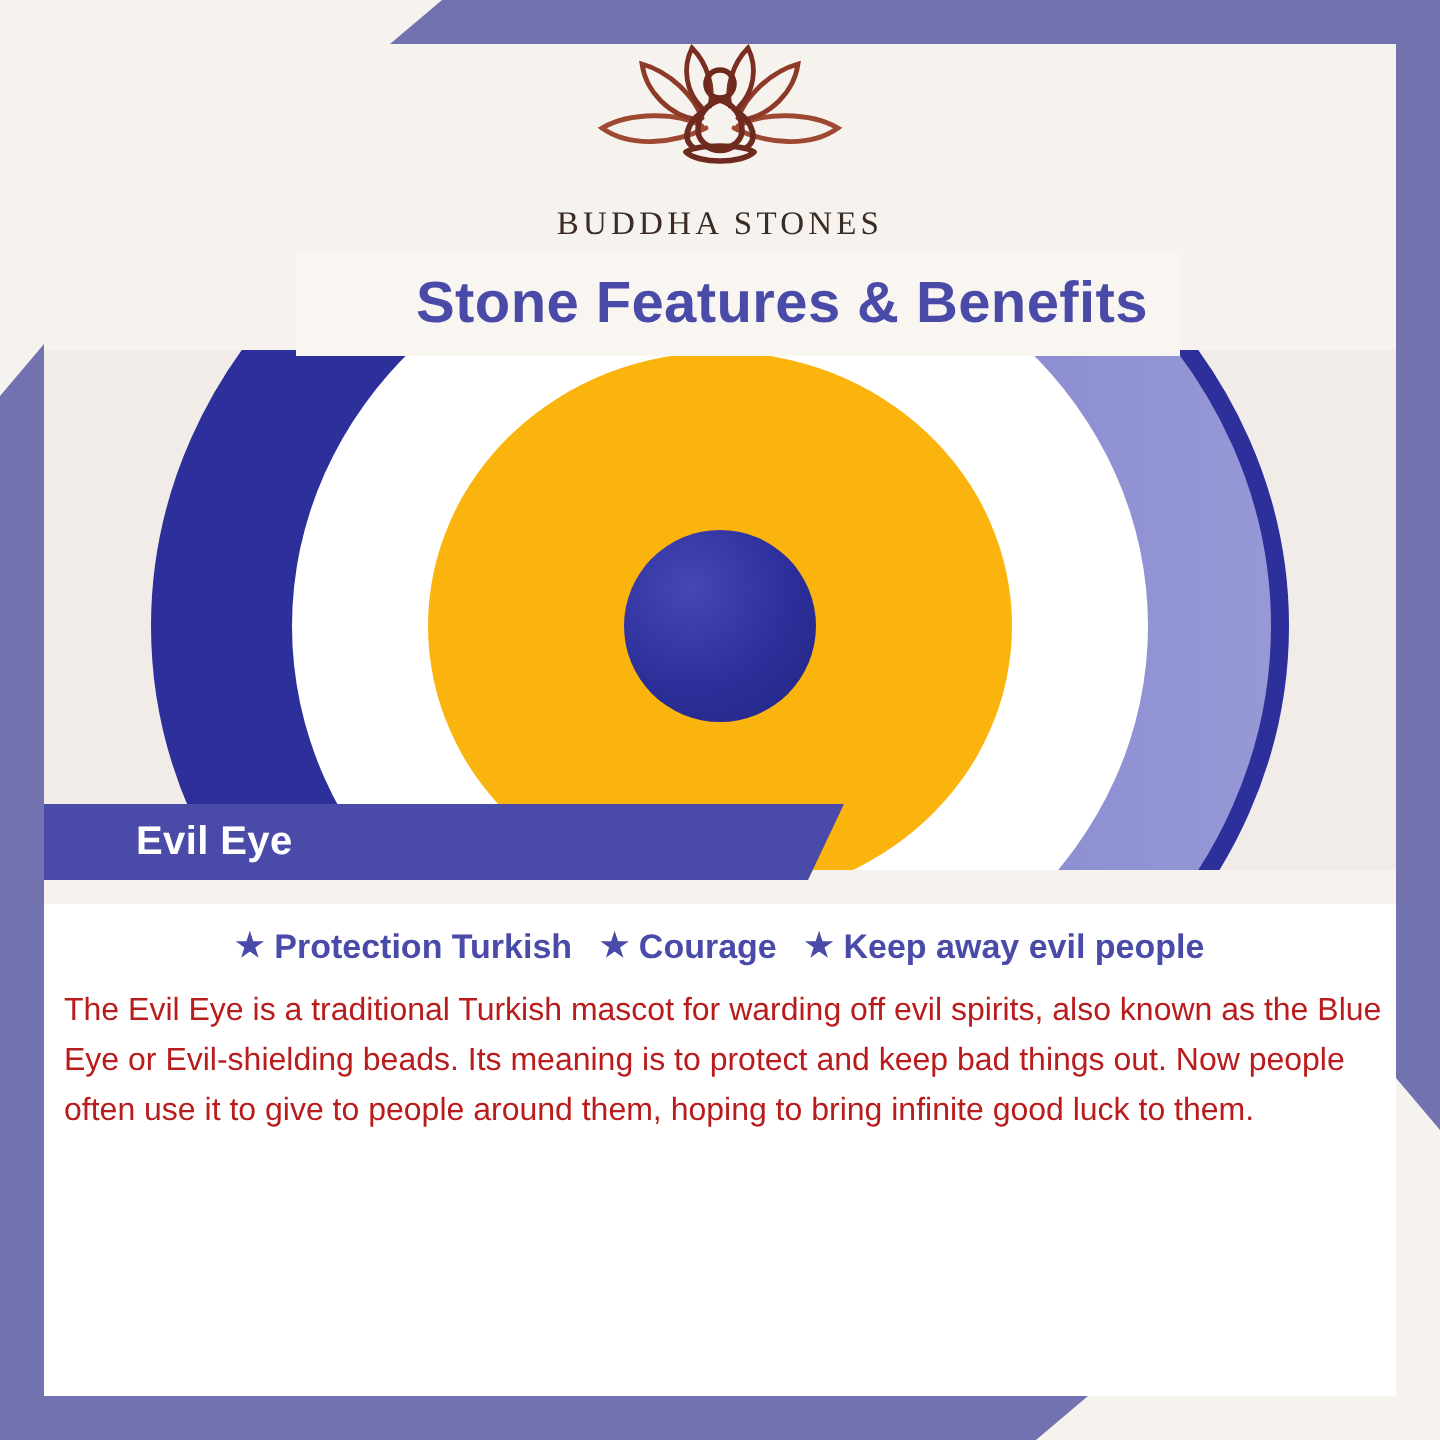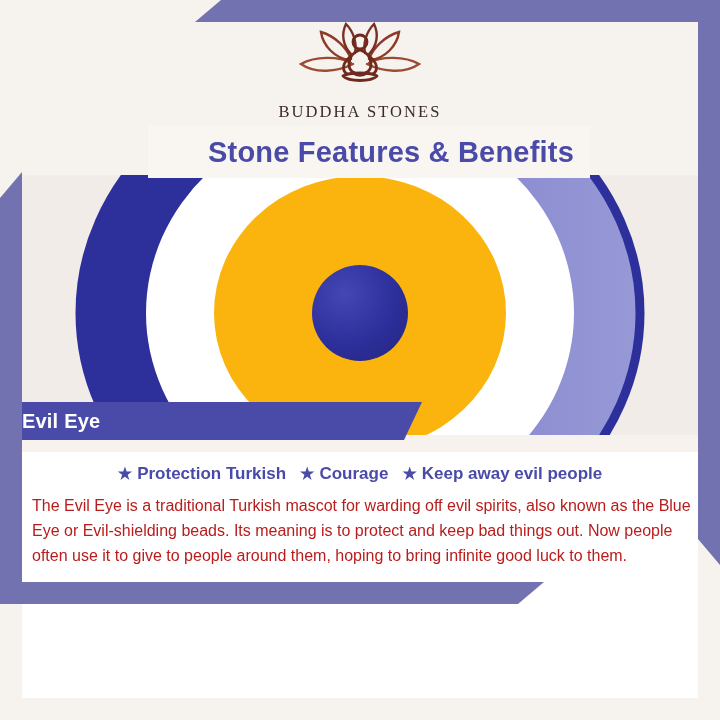"BUDDHA STONES" .page { height: 604px -> 720px }
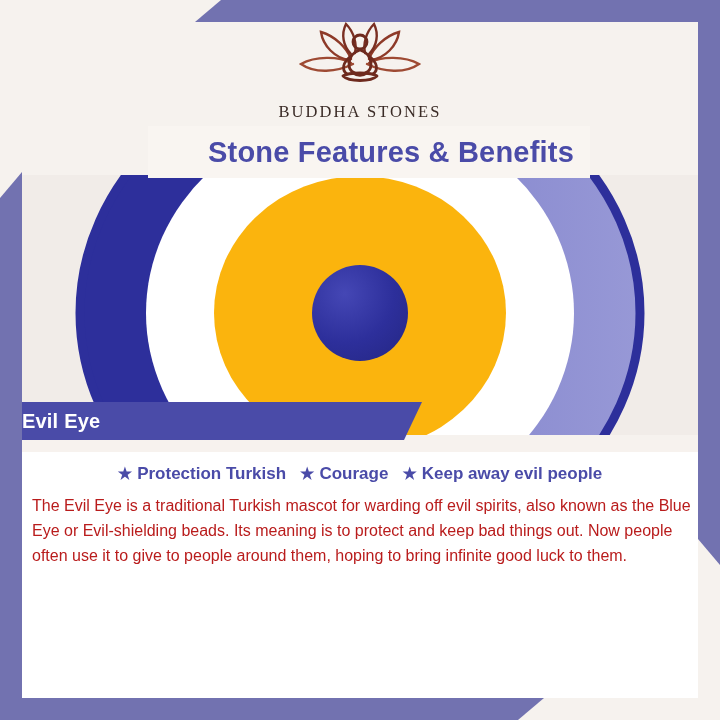"Evil Eye" .eye-banner-label { padding-left: none -> 46px }
